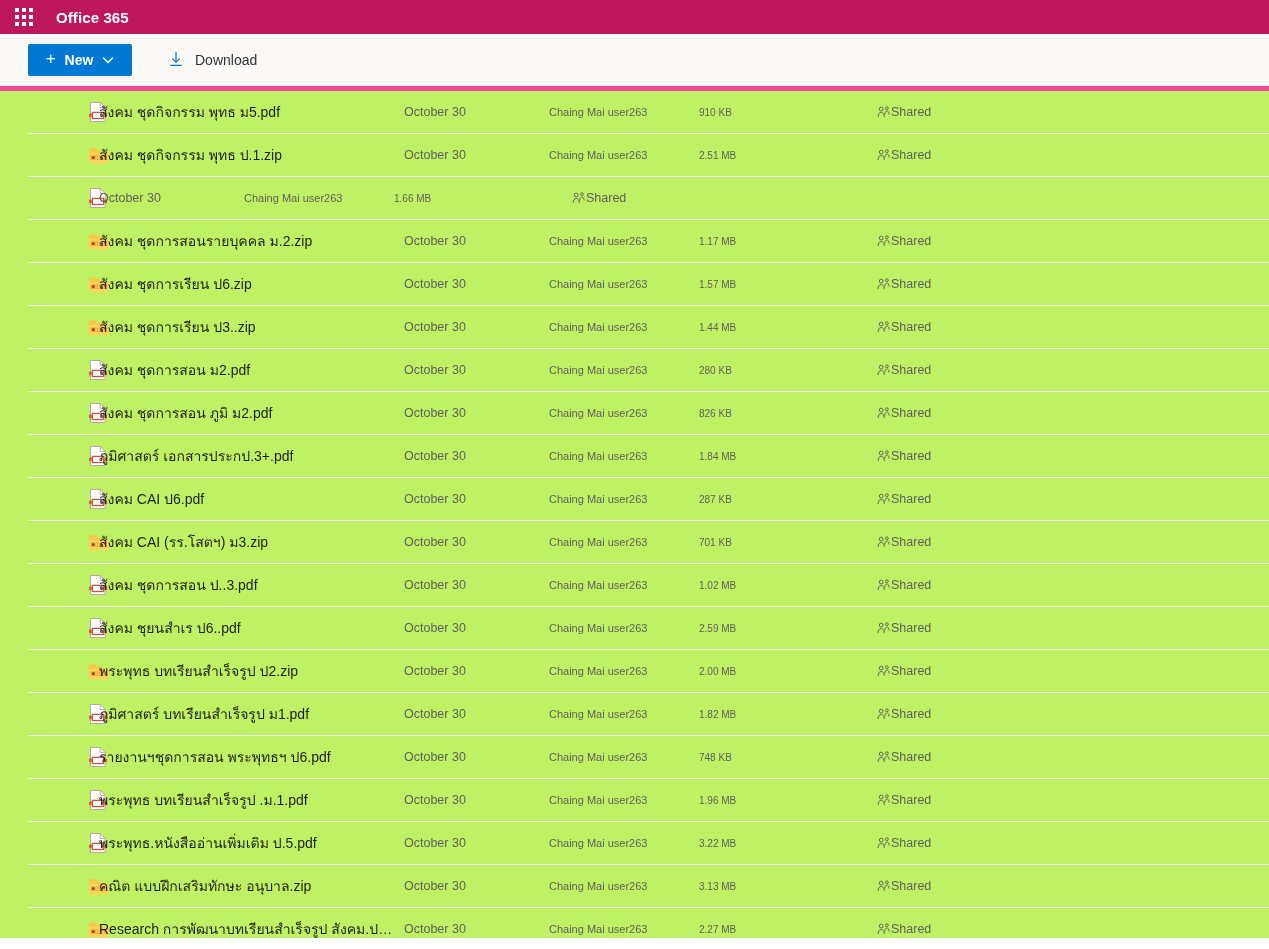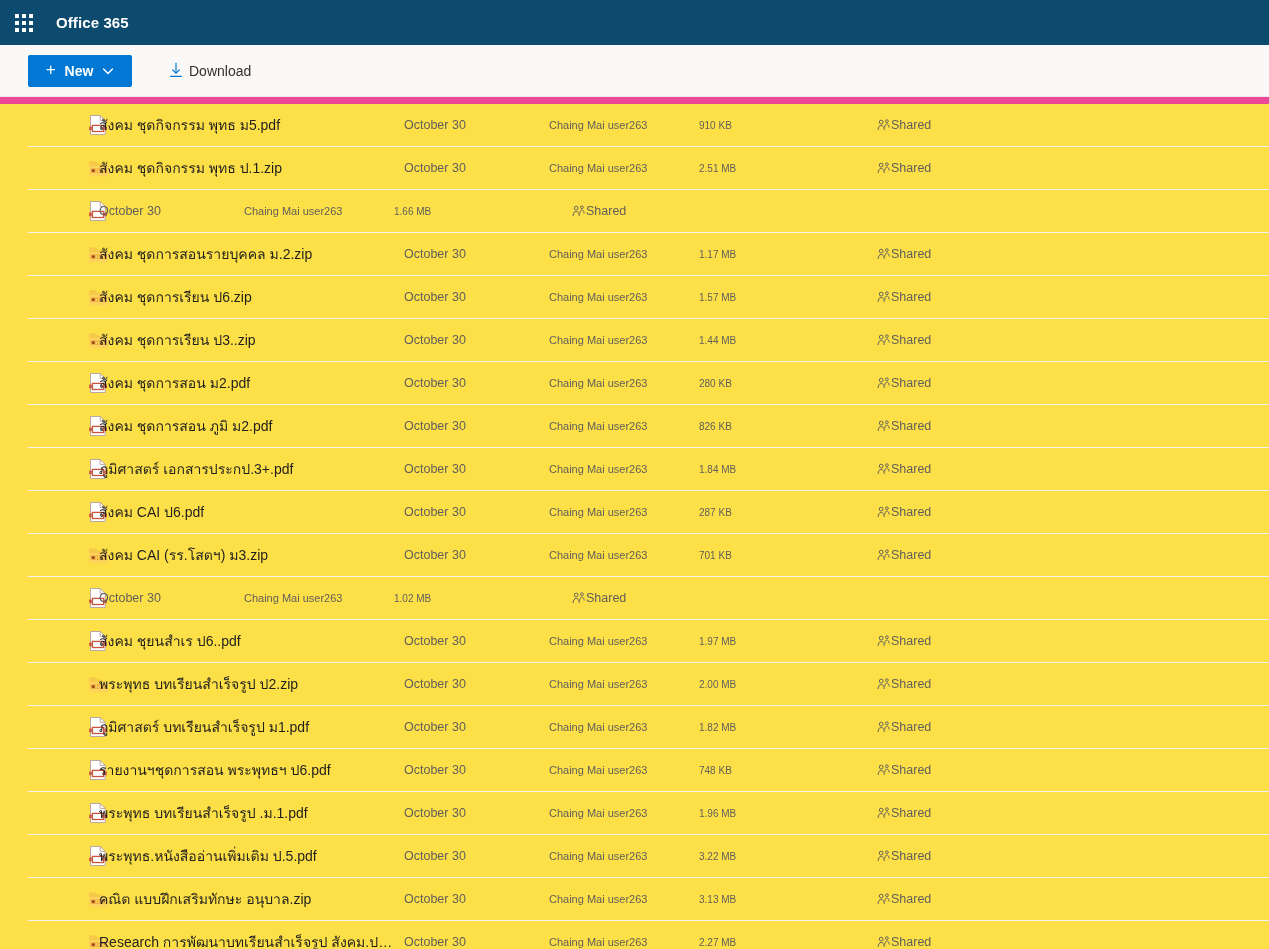"Office 365" #suite-header { background: #0c4a6e -> #be185d; height: 45px -> 34px }
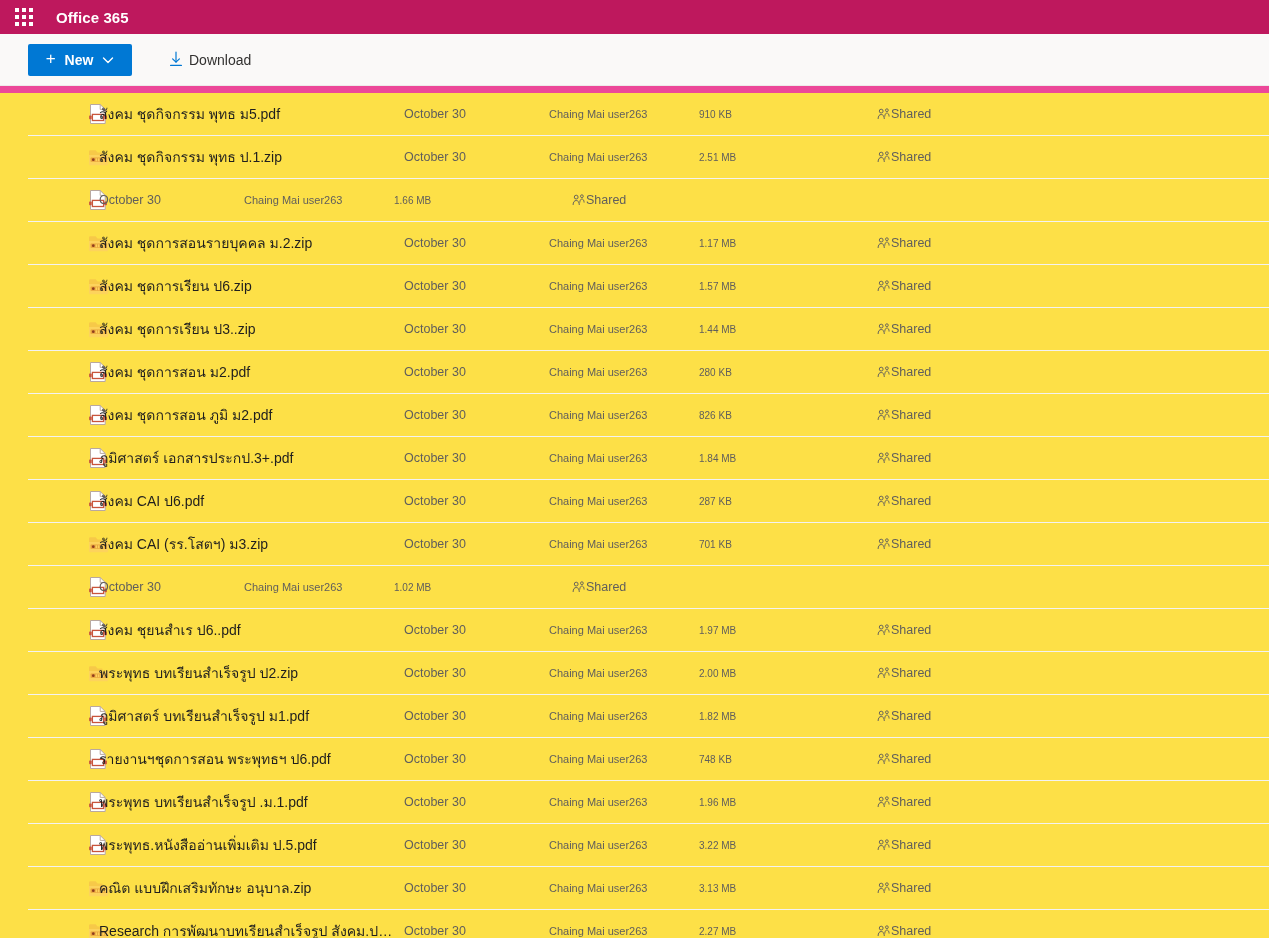"Download" #download-button { gap: 5px -> 11px }
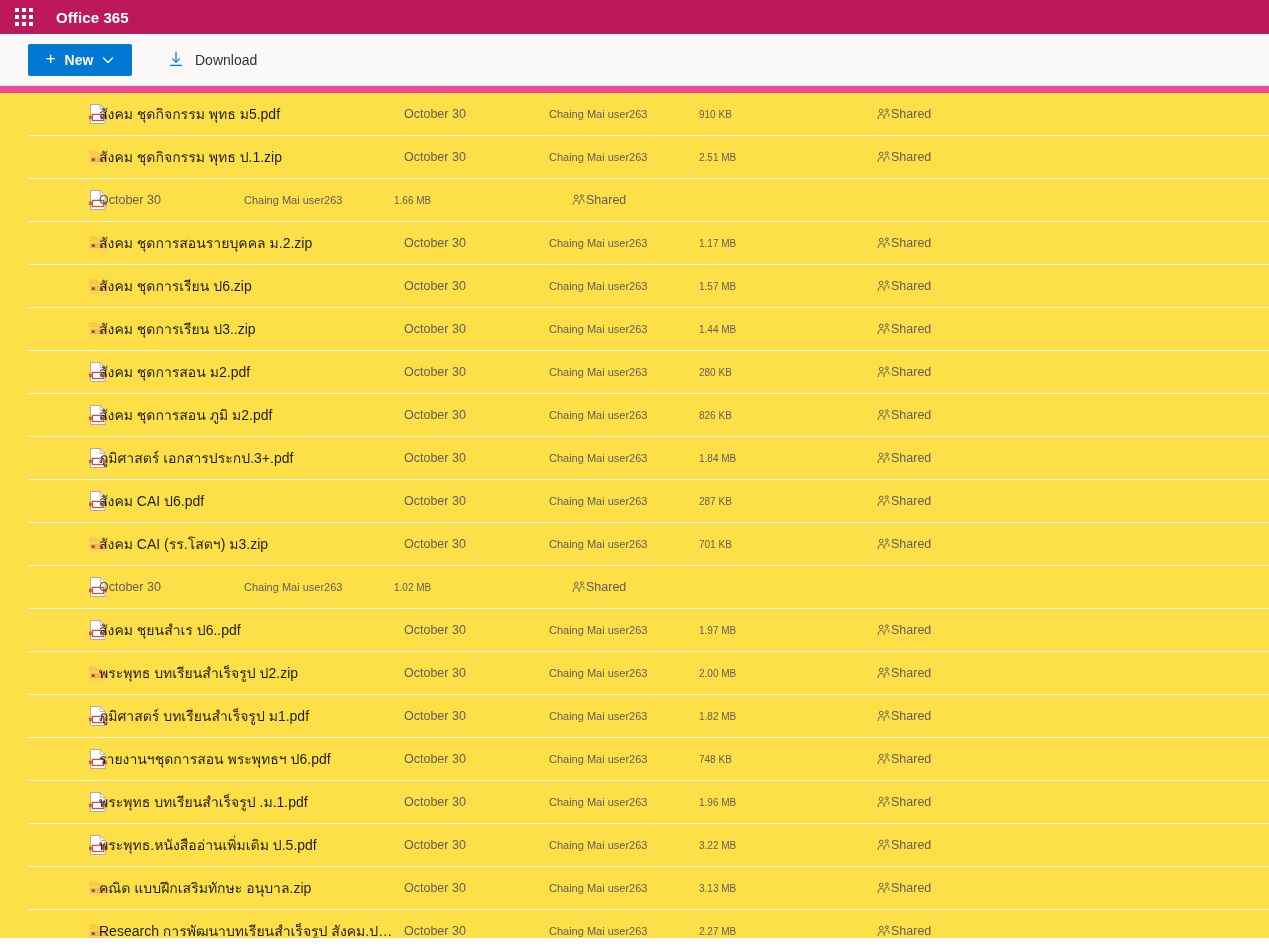"สังคม ชุดกิจกรรม พุทธ ม5.pdf" #file-list { background: #fde047 -> #bef264; border-top: 7px solid #ec4899 -> 5px solid #ec4899 }
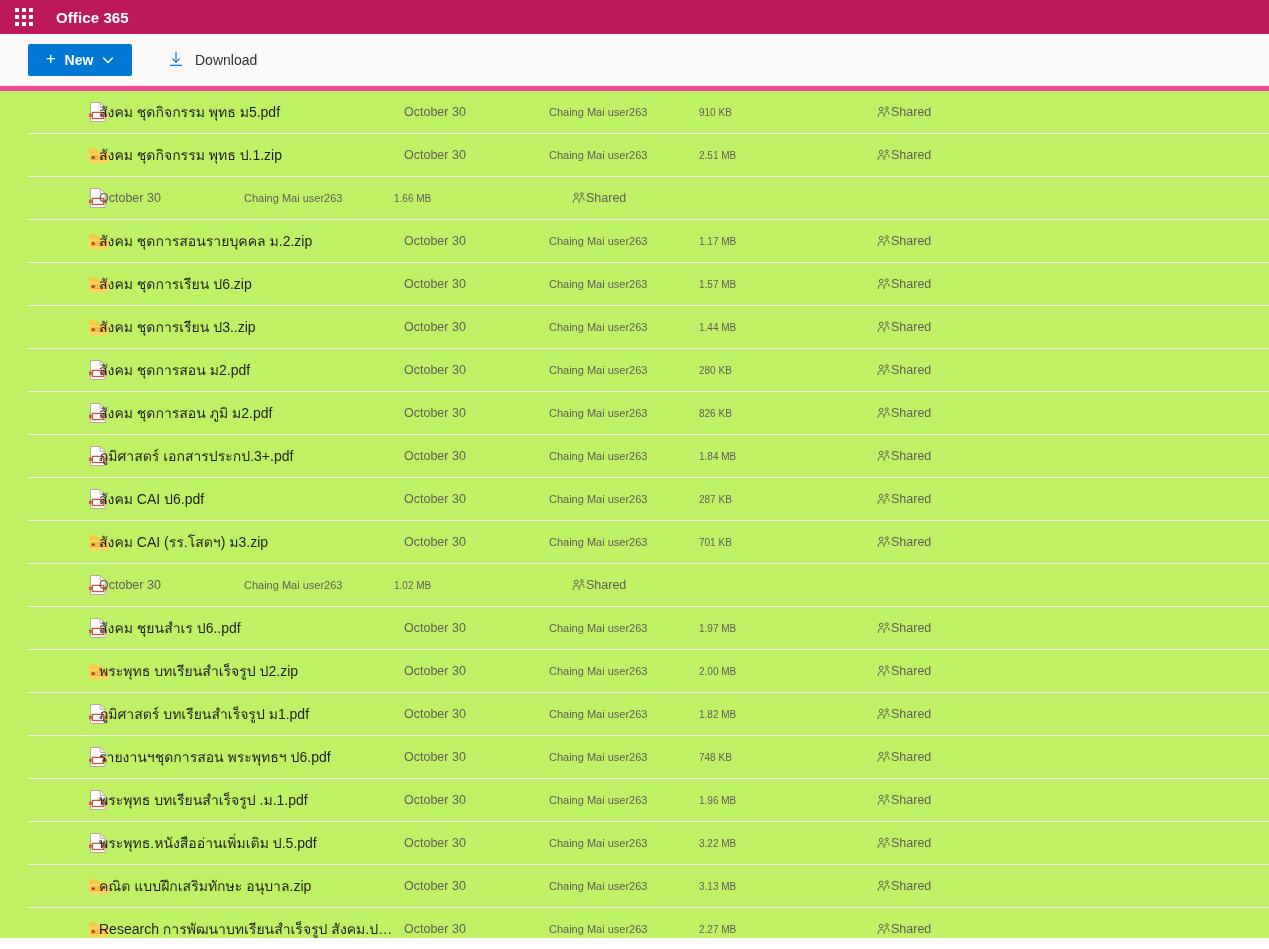"สังคม ชุดการสอน ป..3.pdf" div.col-name { html: none -> <div>สังคม ชุดการสอน ป..3.pdf</div> }
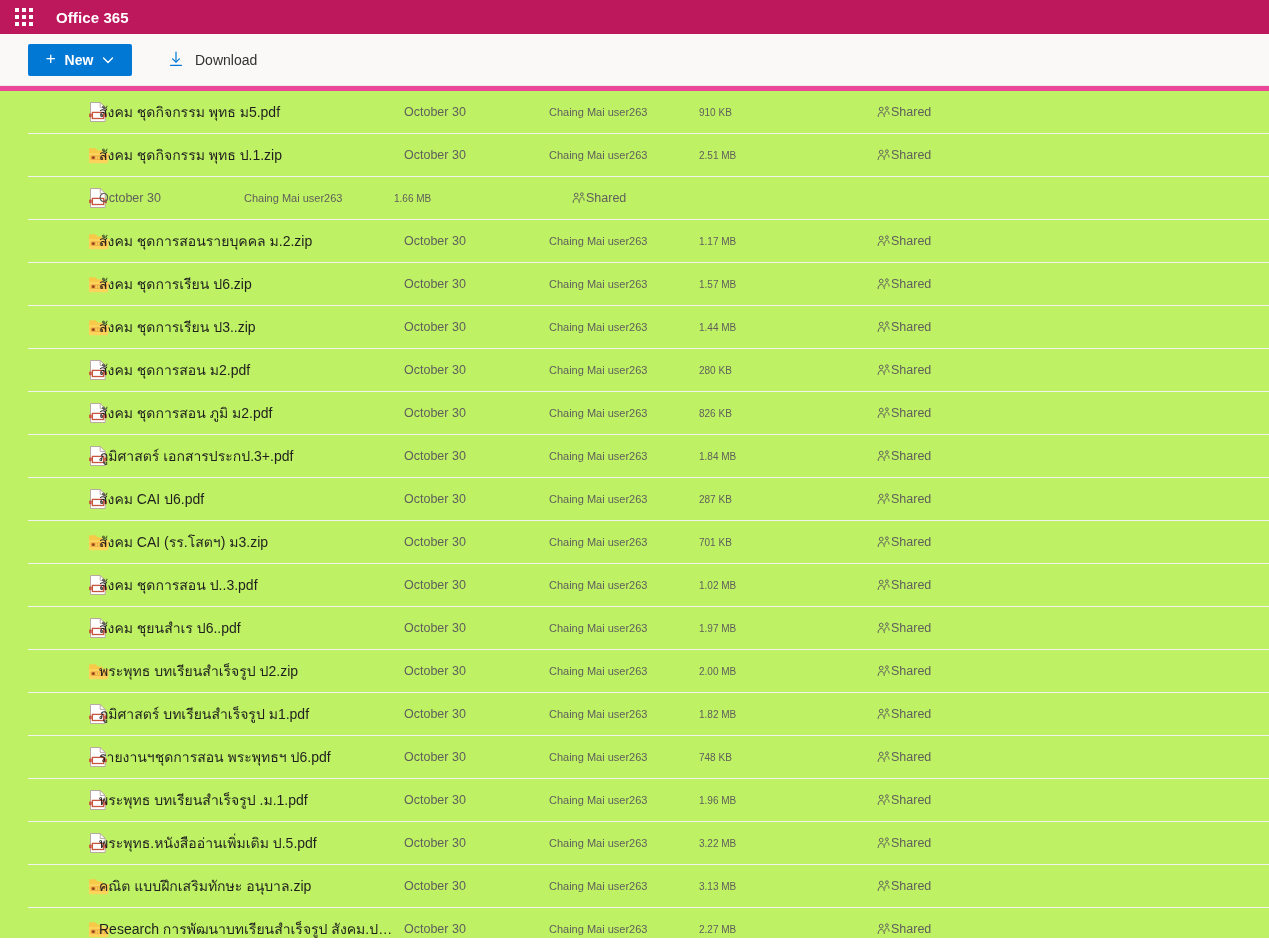"1.97 MB" div.col-size { text: 1.97 -> 2.59 }
